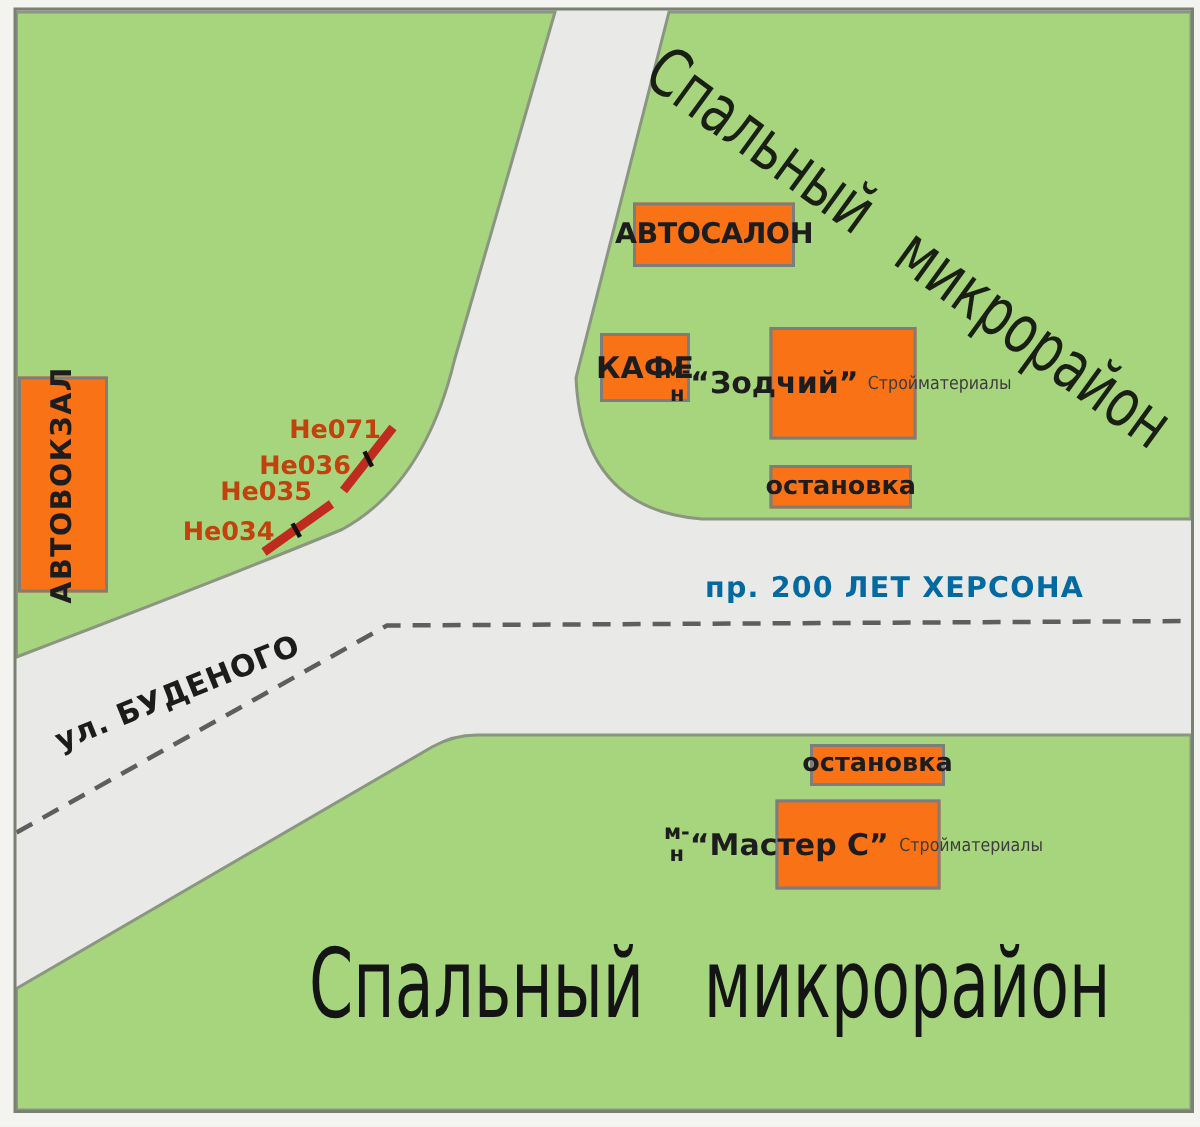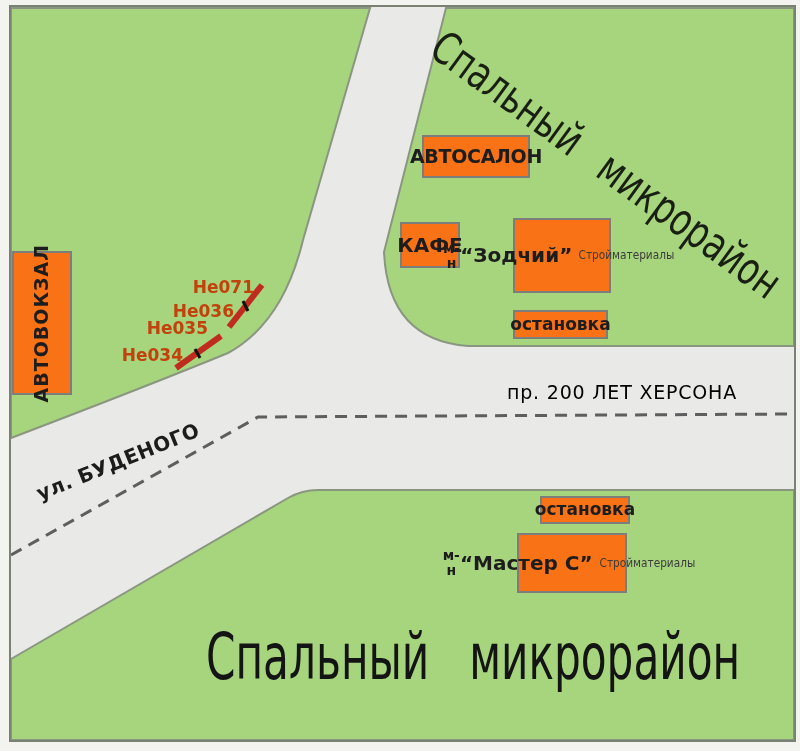"пр. 200 ЛЕТ ХЕРСОНА" .t-avenue { color: #000000 -> #0369a1; font-weight: normal -> bold; margin-left: 37px -> none }
